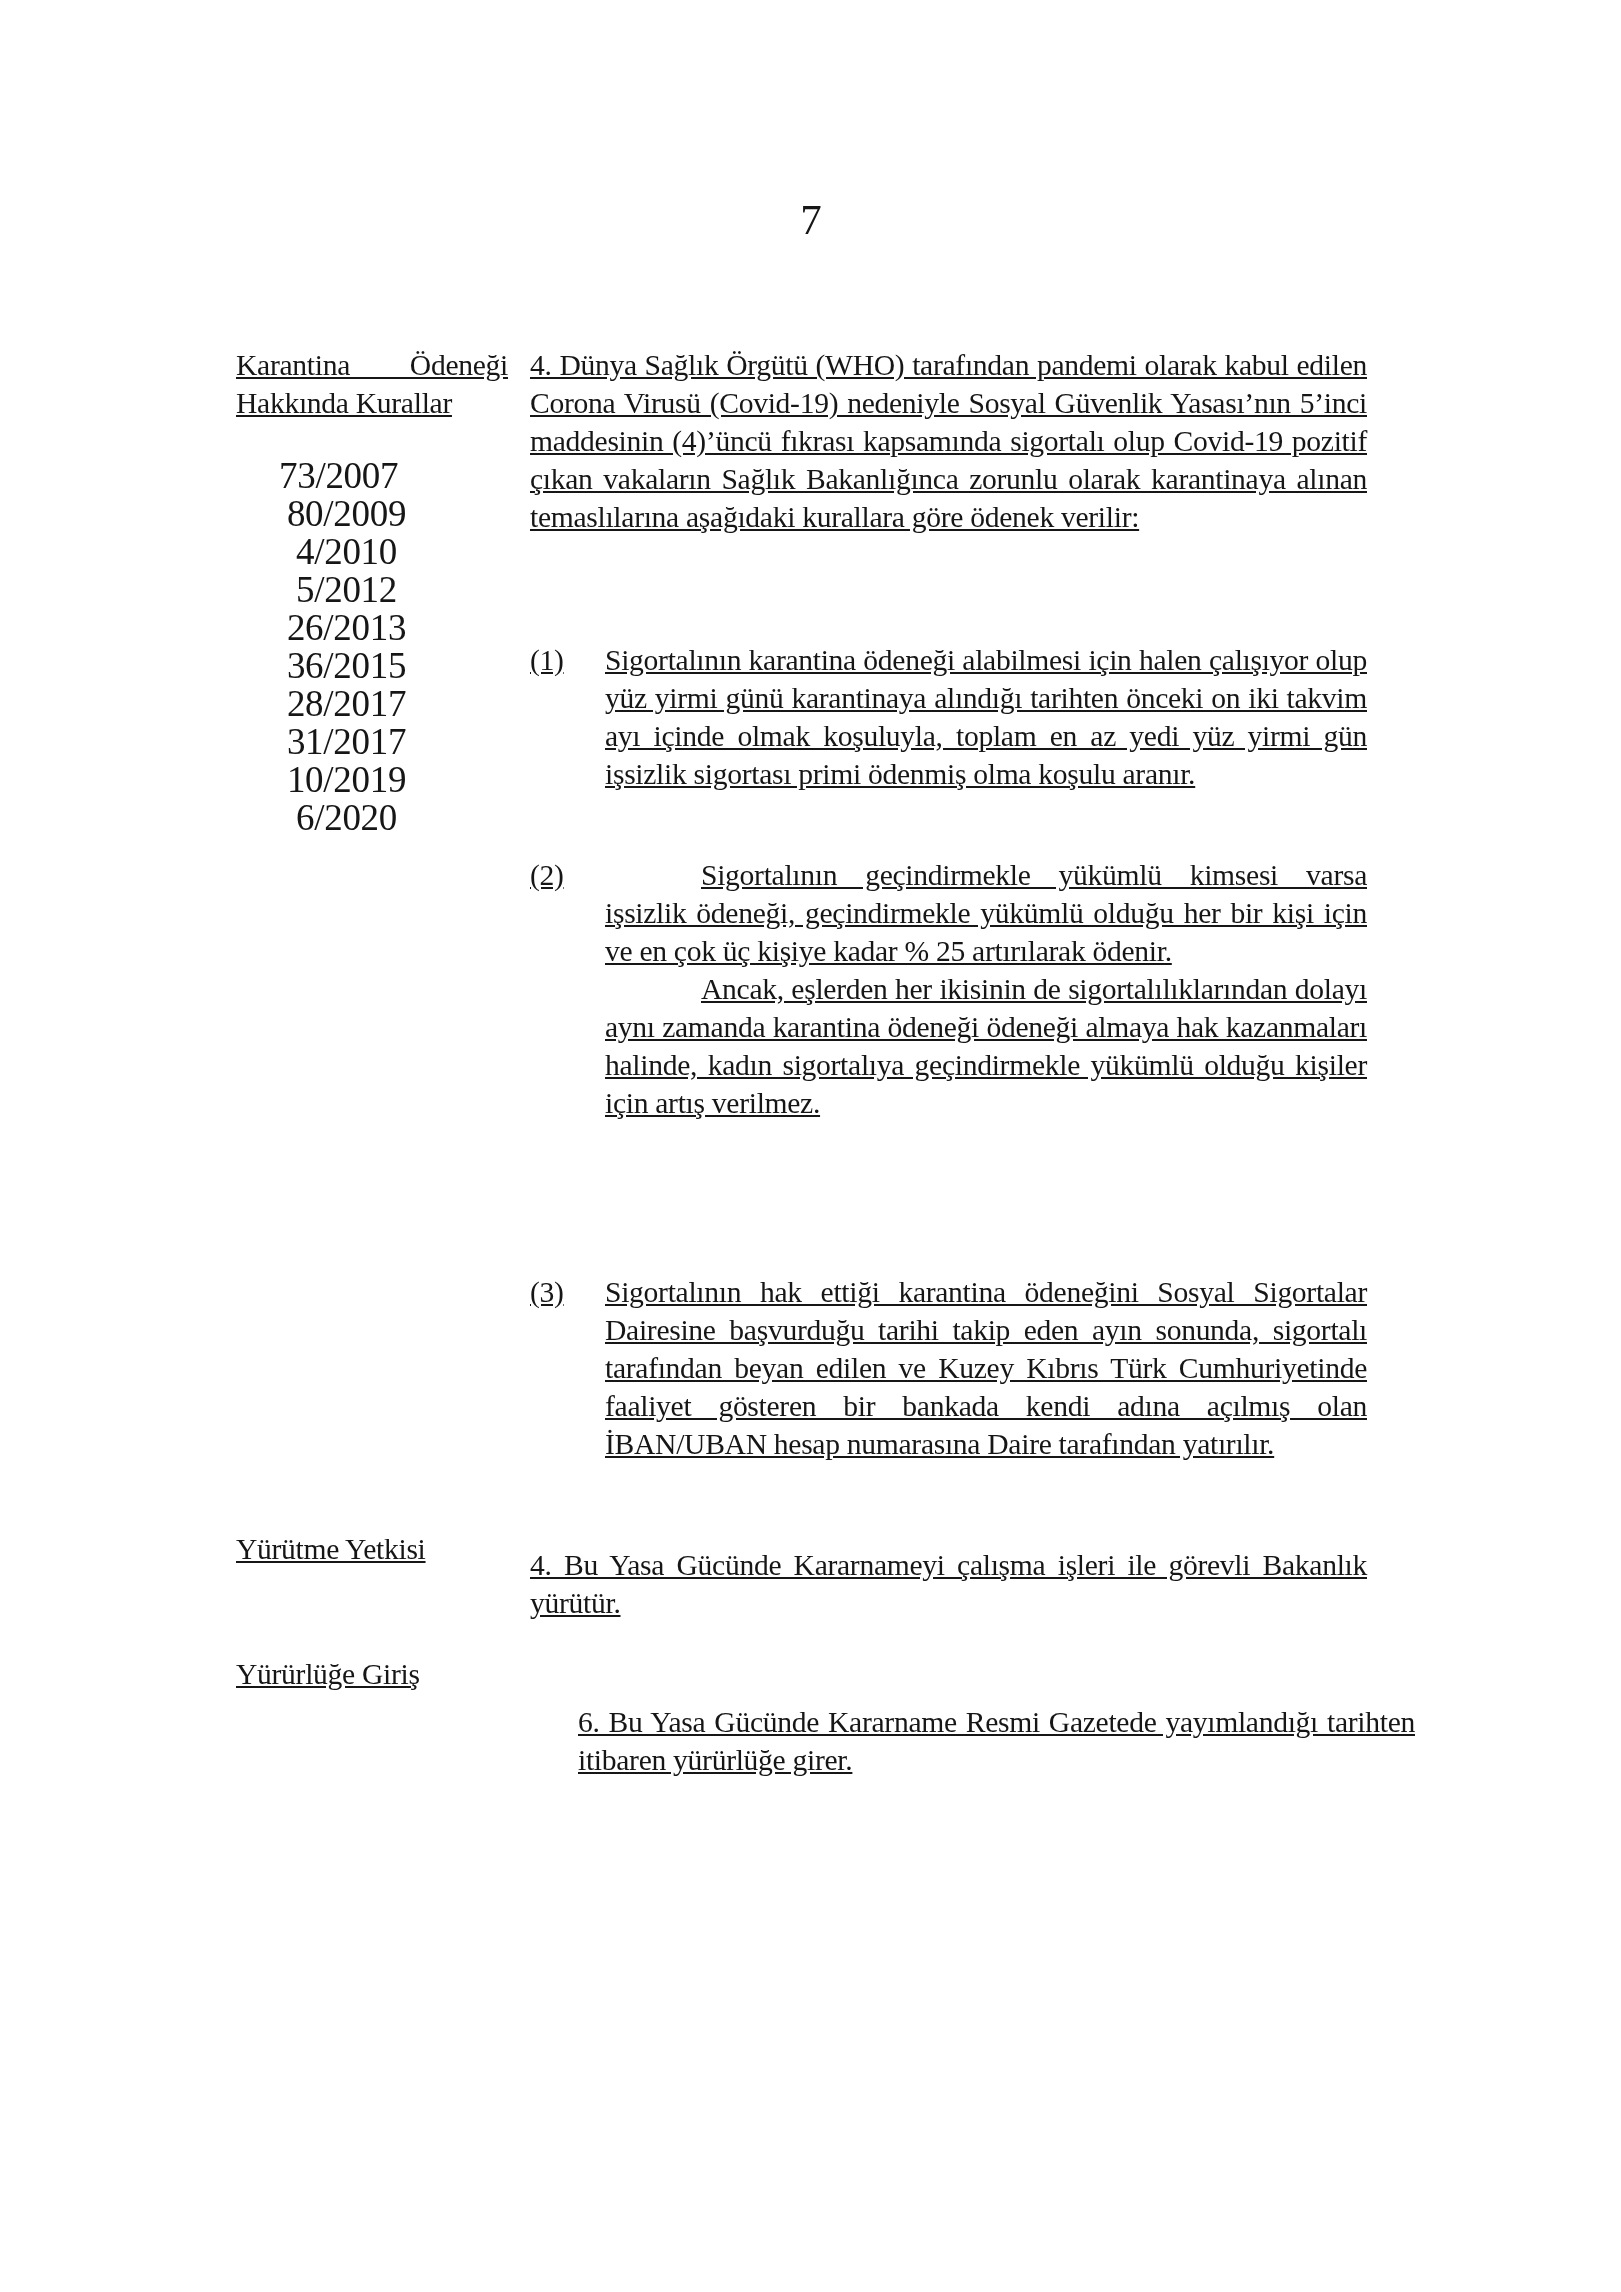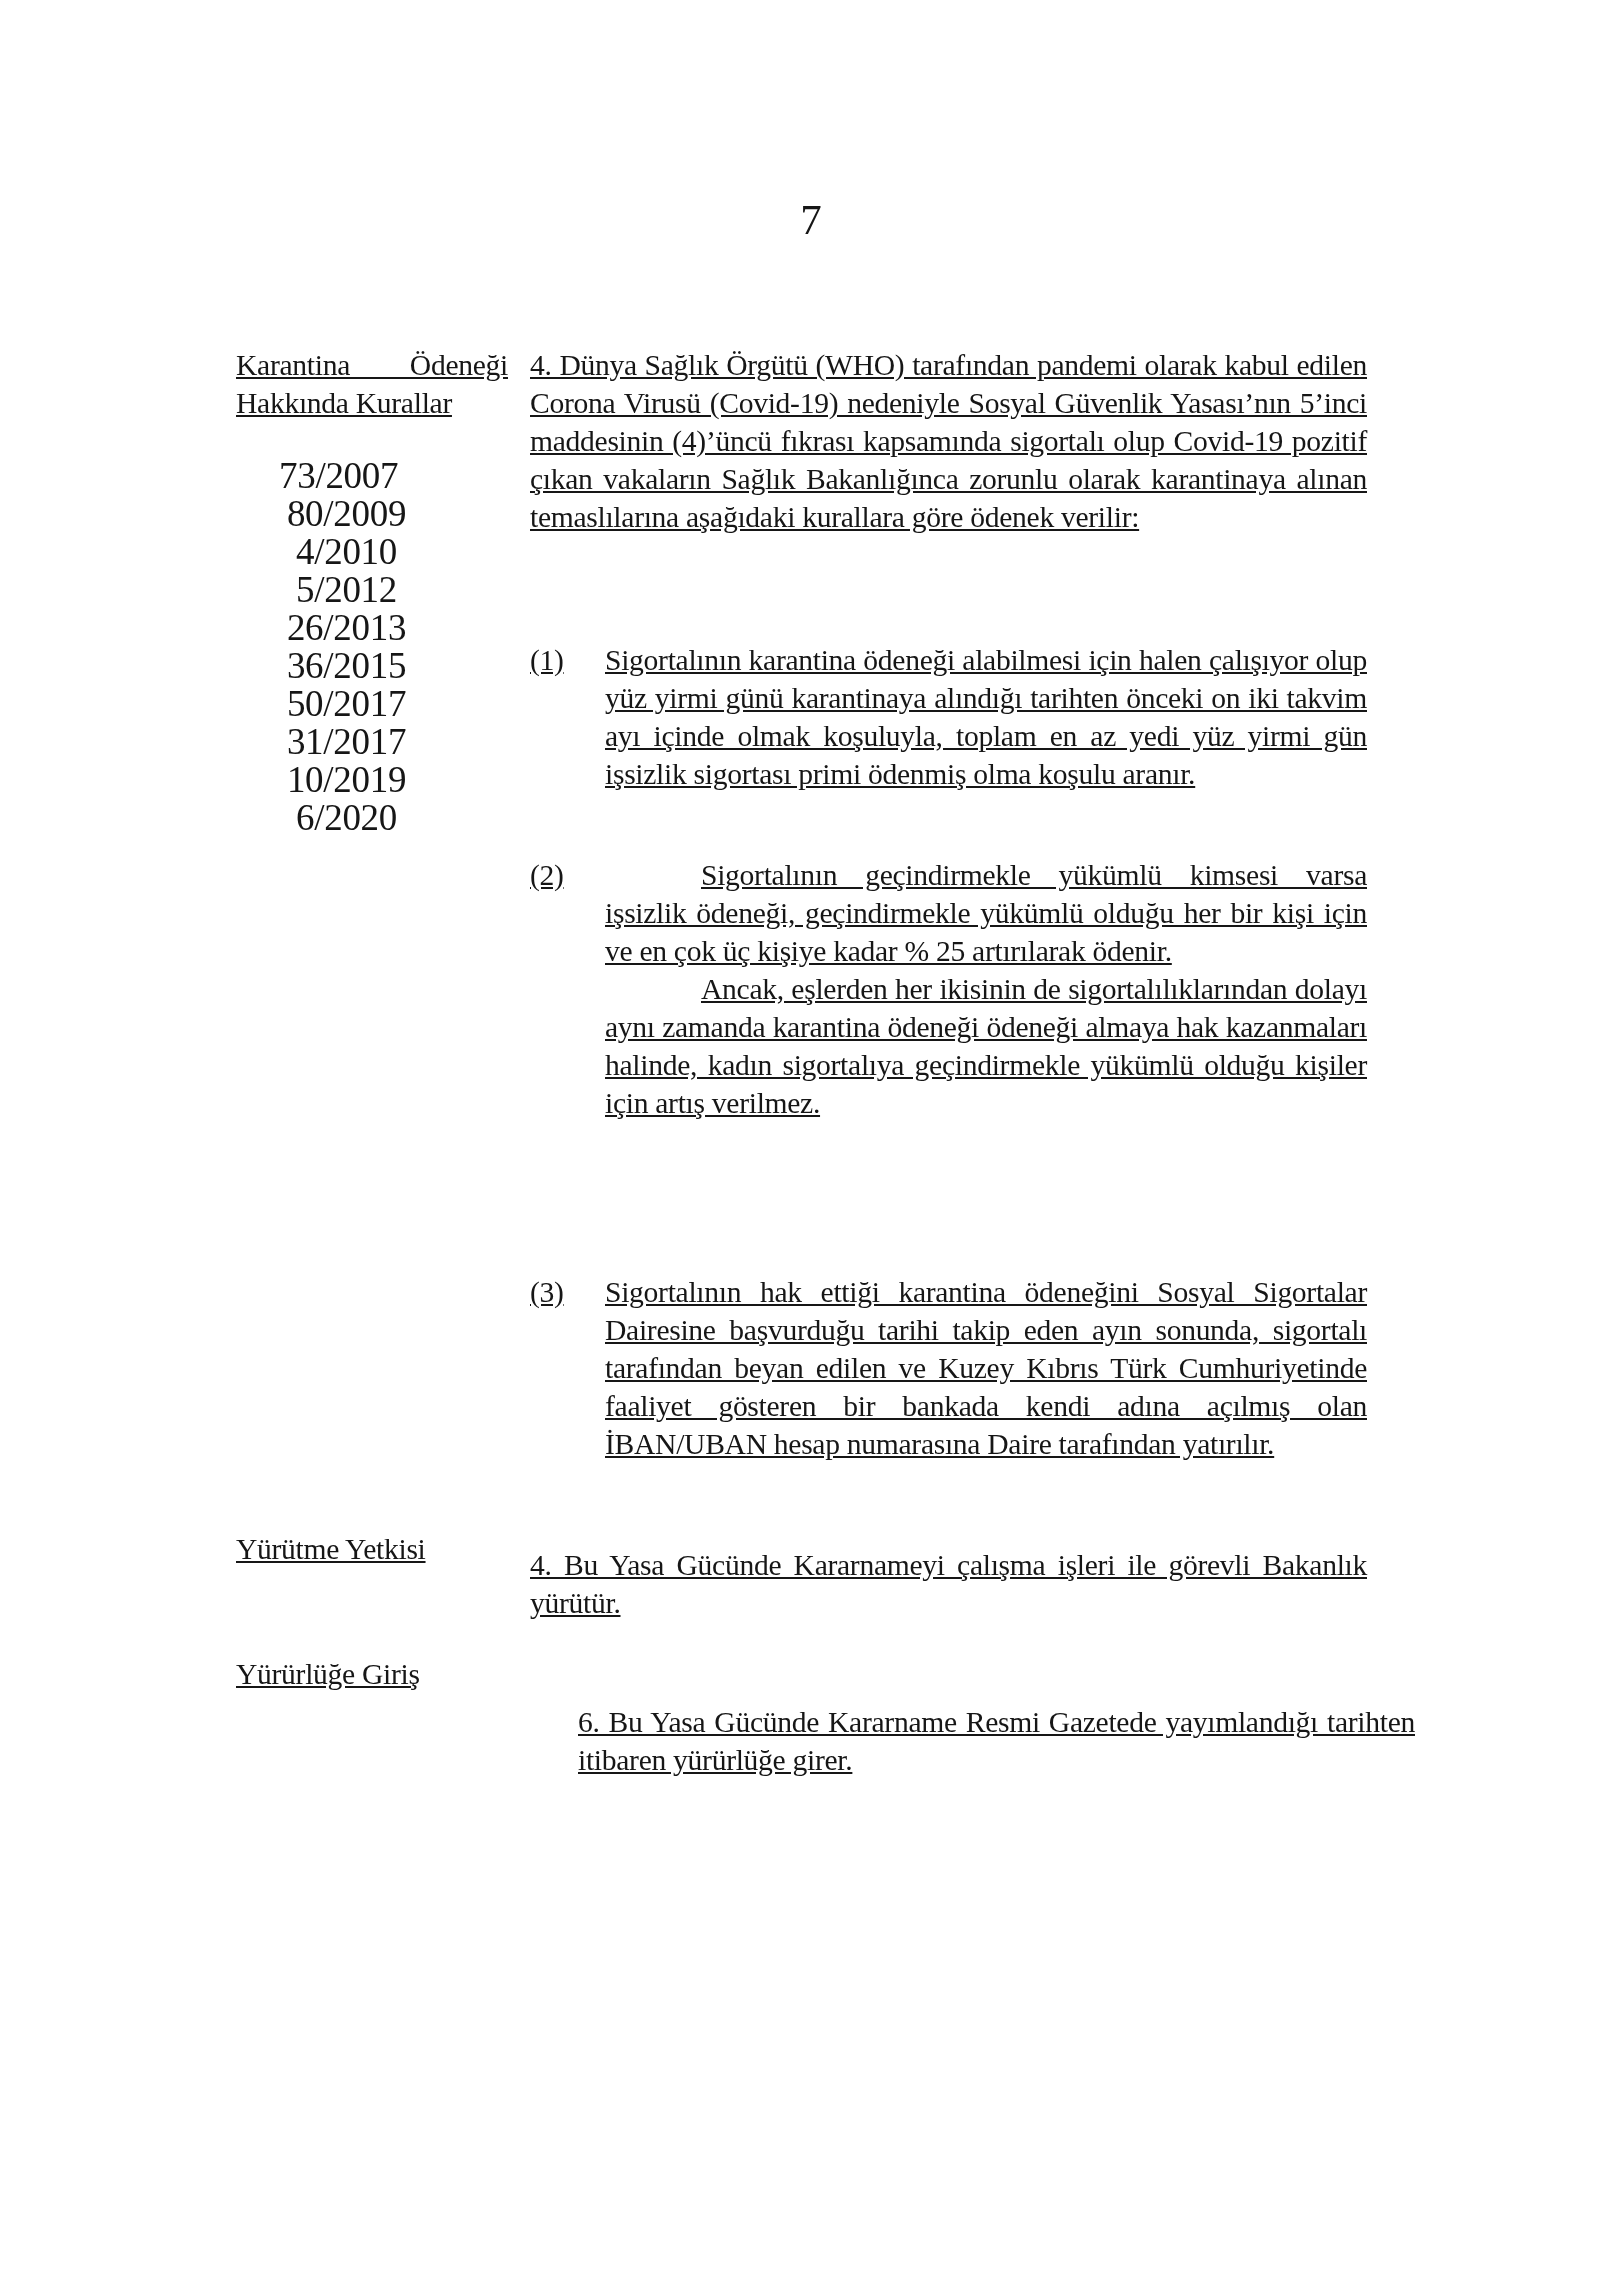"50/2017" div.amendment { text: 50/2017 -> 28/2017 }
